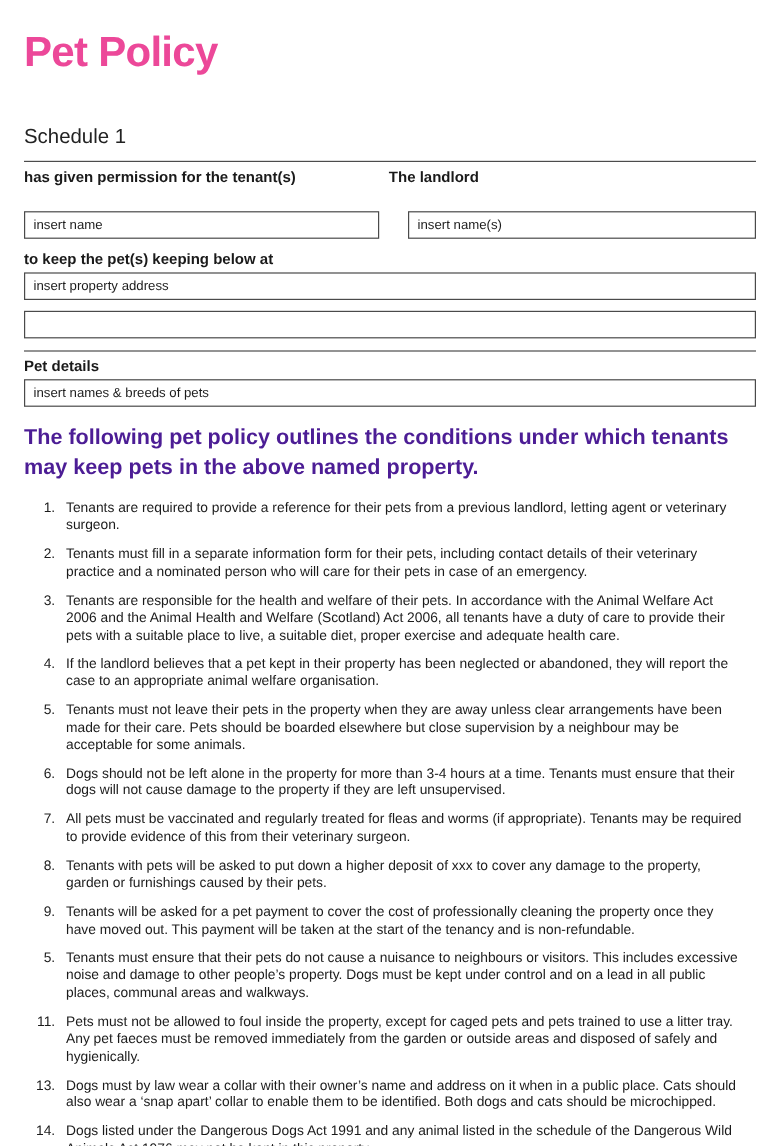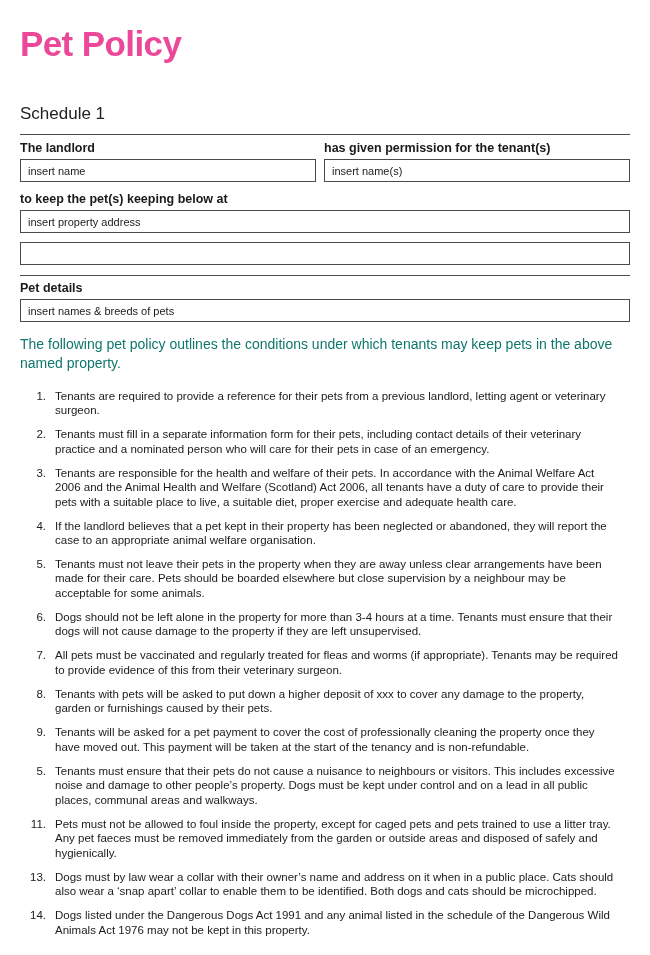"The landlord" div.label { order: before "has given permission for the" -> after "has given permission for the" }
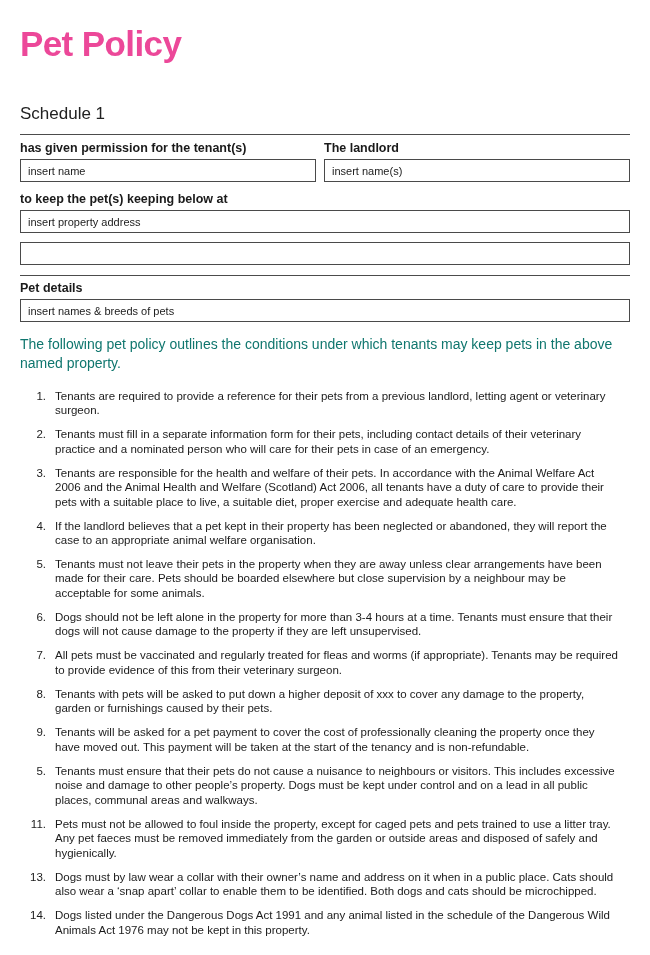"insert name" .field-row { column-gap: 8px -> 24px; margin-top: 4px -> 21px }
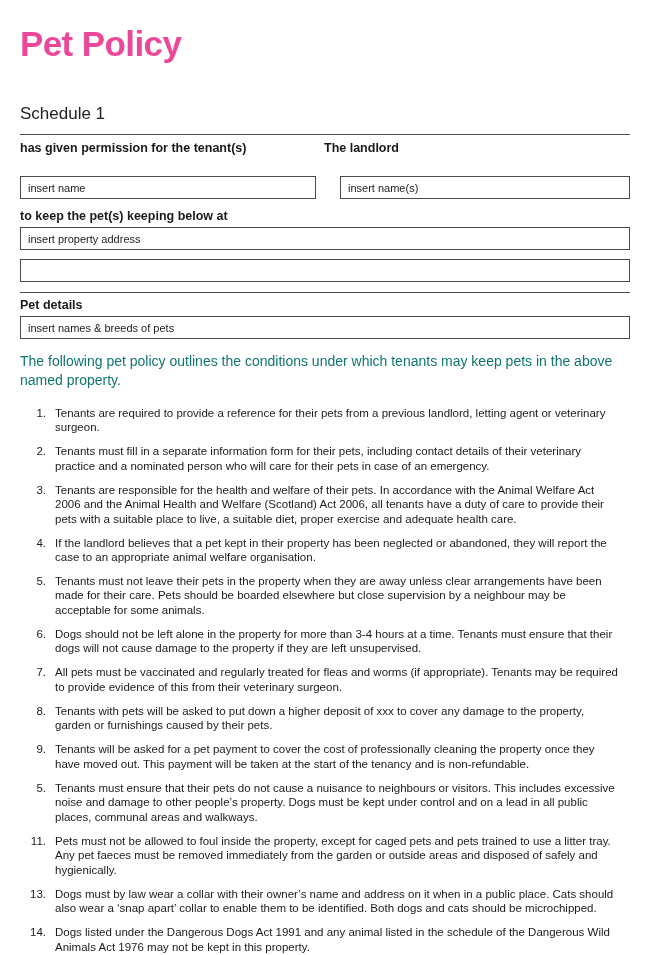"The following pet policy outlines" .intro { color: #0f766e -> #4c1d95; font-size: 14px -> 18px; font-weight: normal -> bold }
